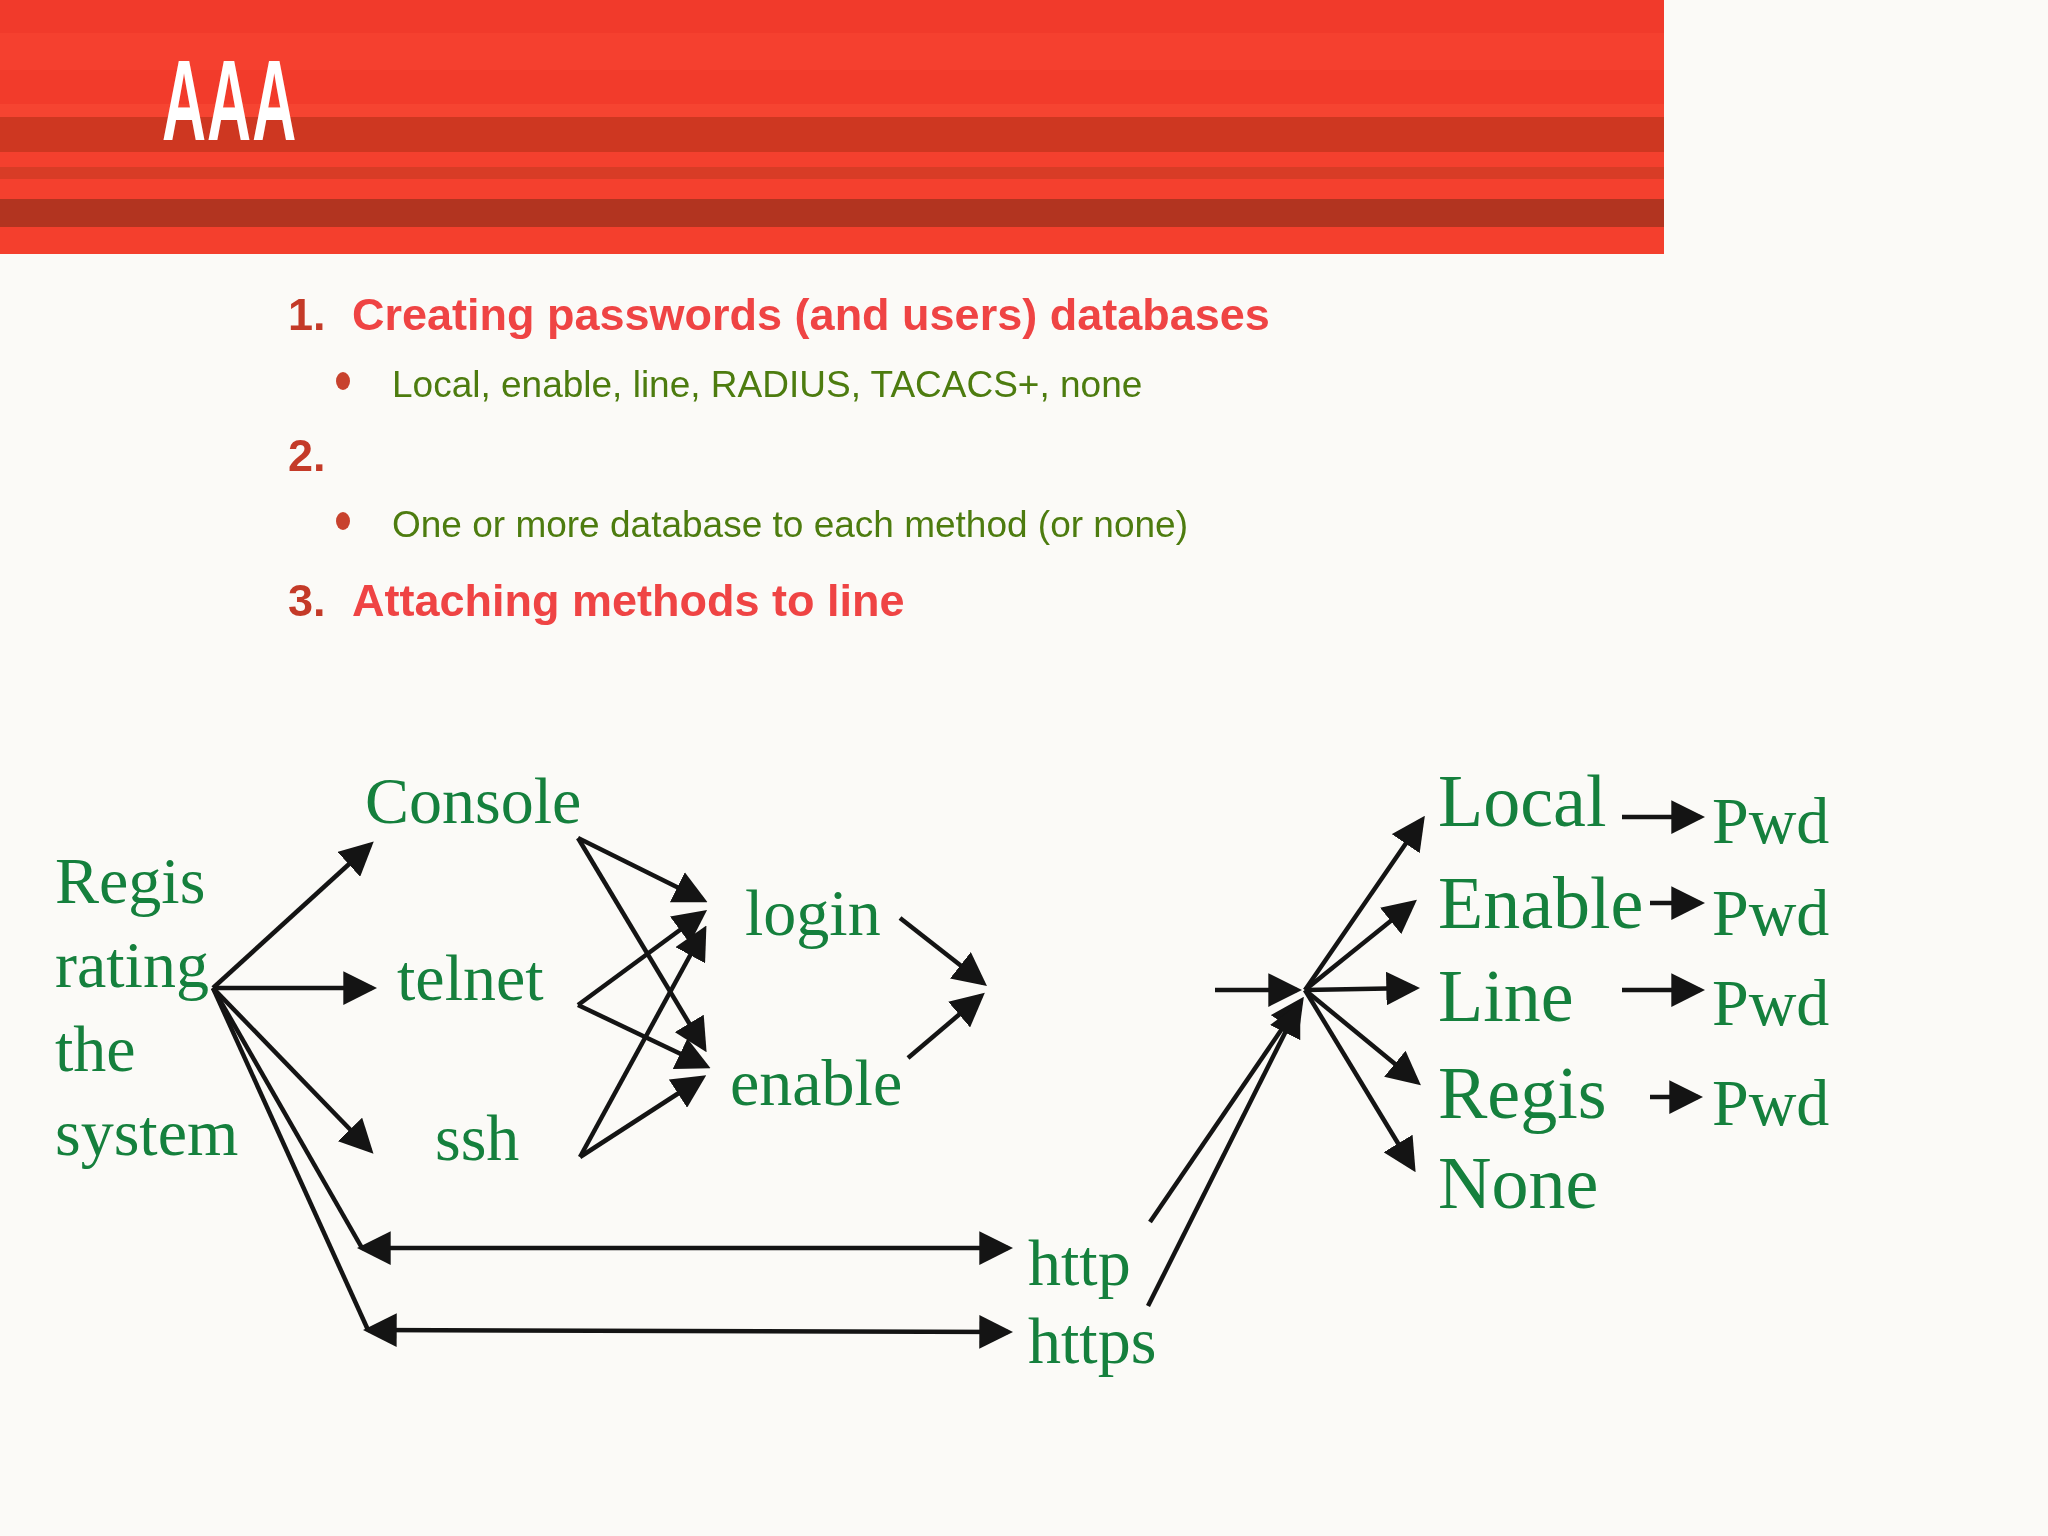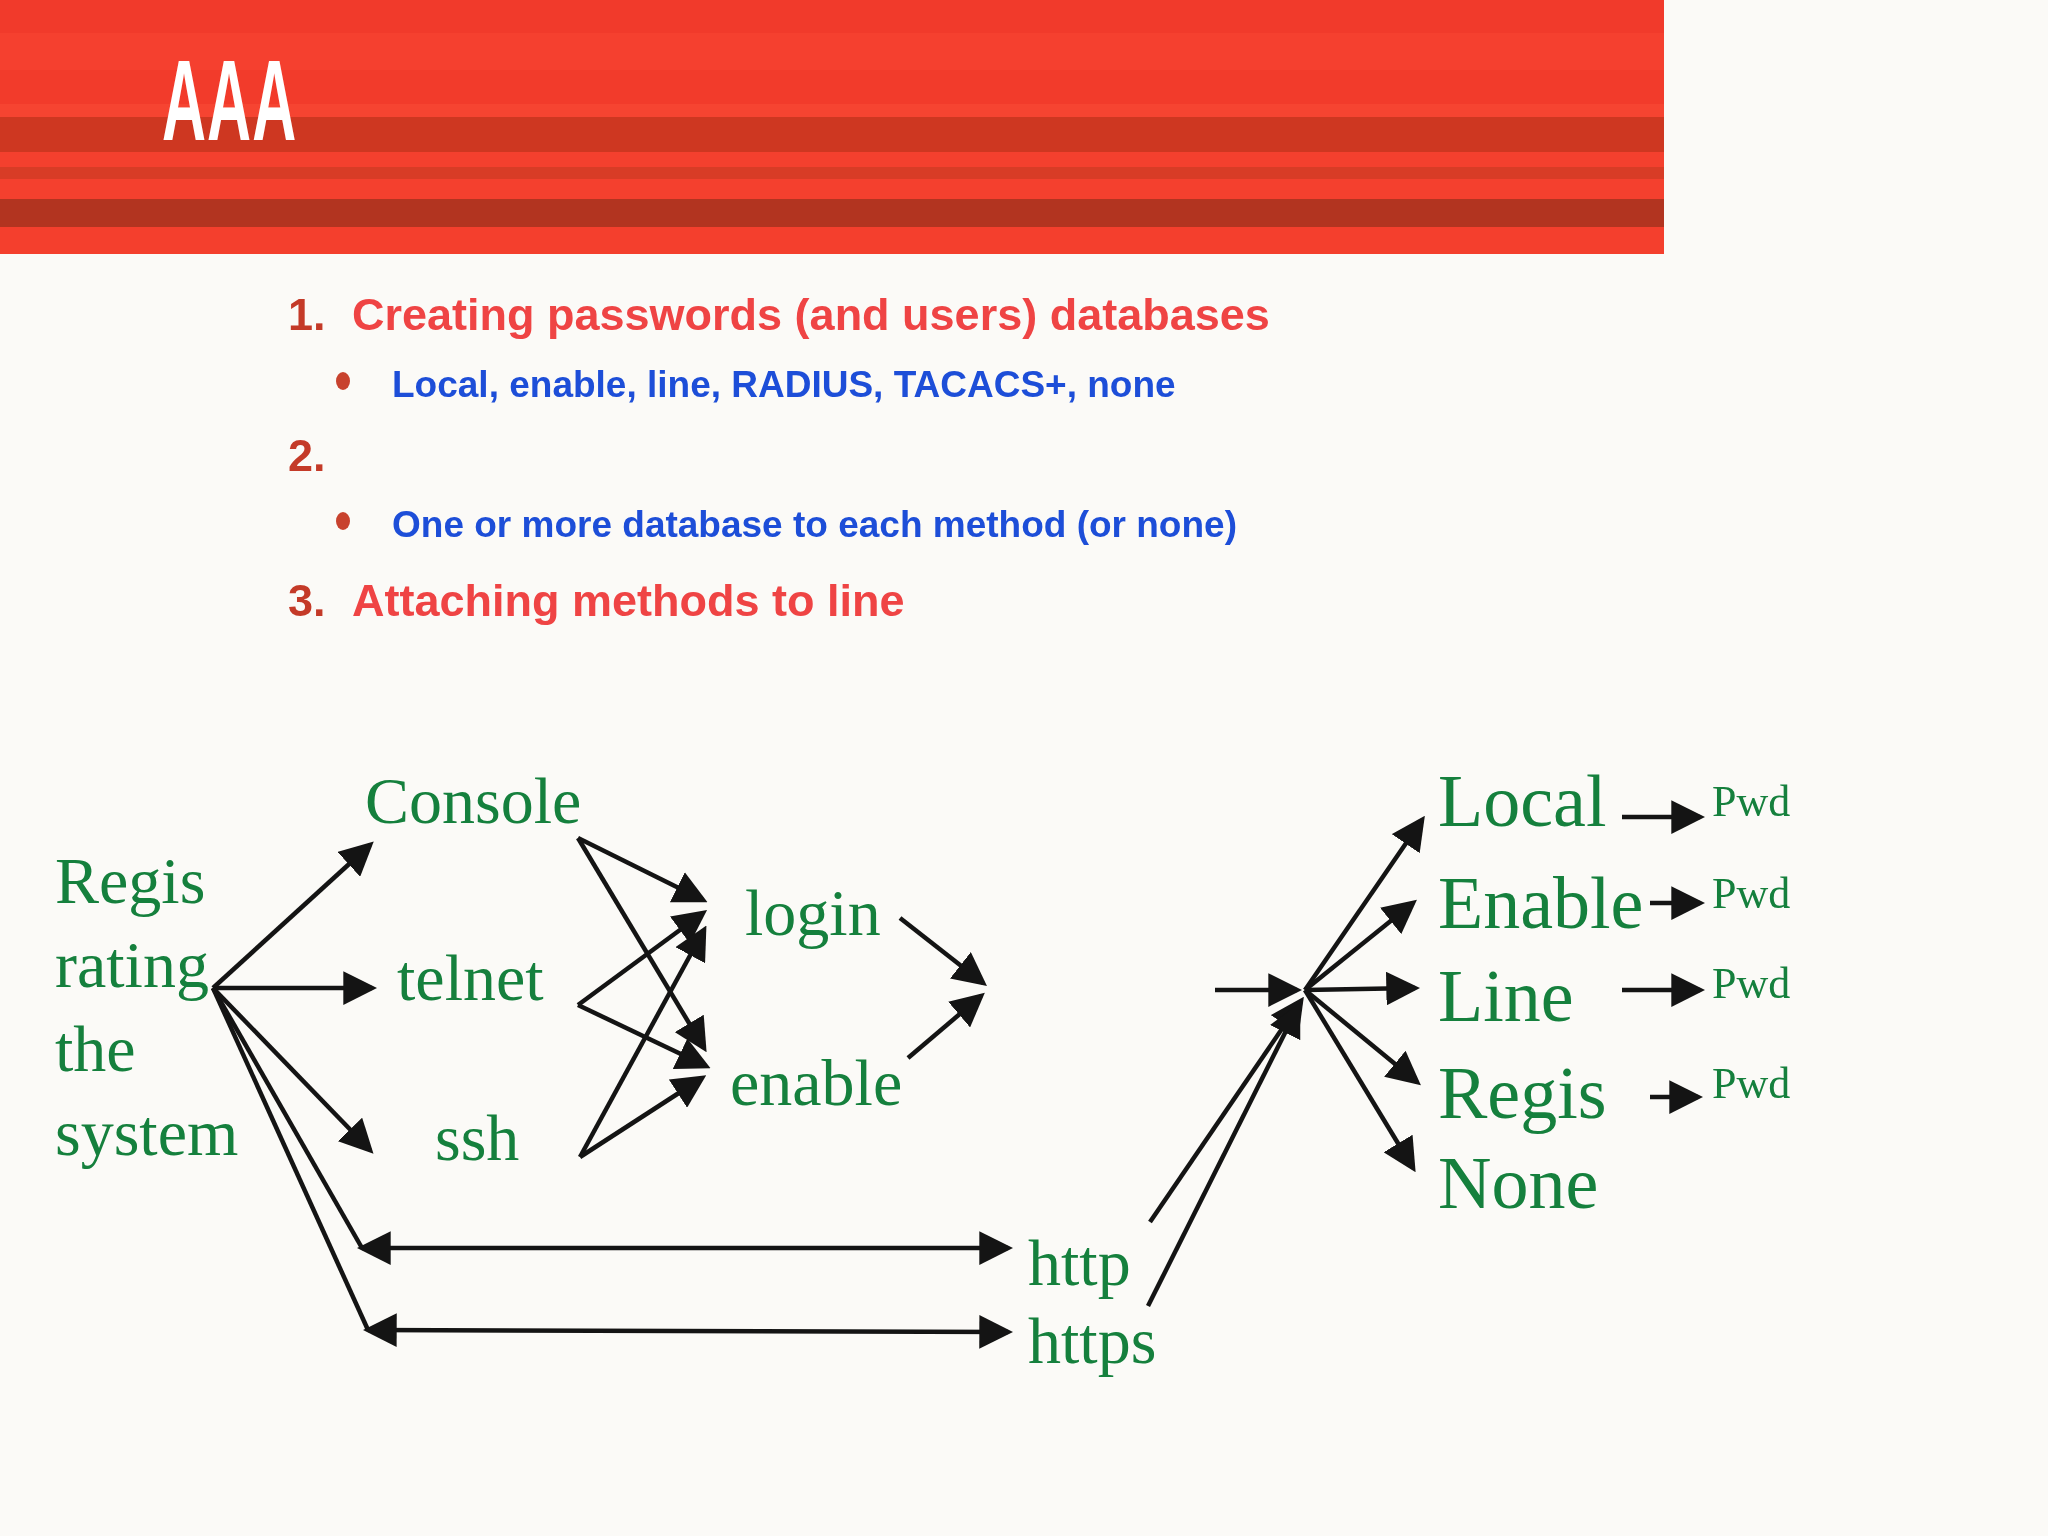"Local, enable, line, RADIUS, TACACS+," .li-sub { color: #1d4ed8 -> #4d7c0f; font-weight: 700 -> 400 }
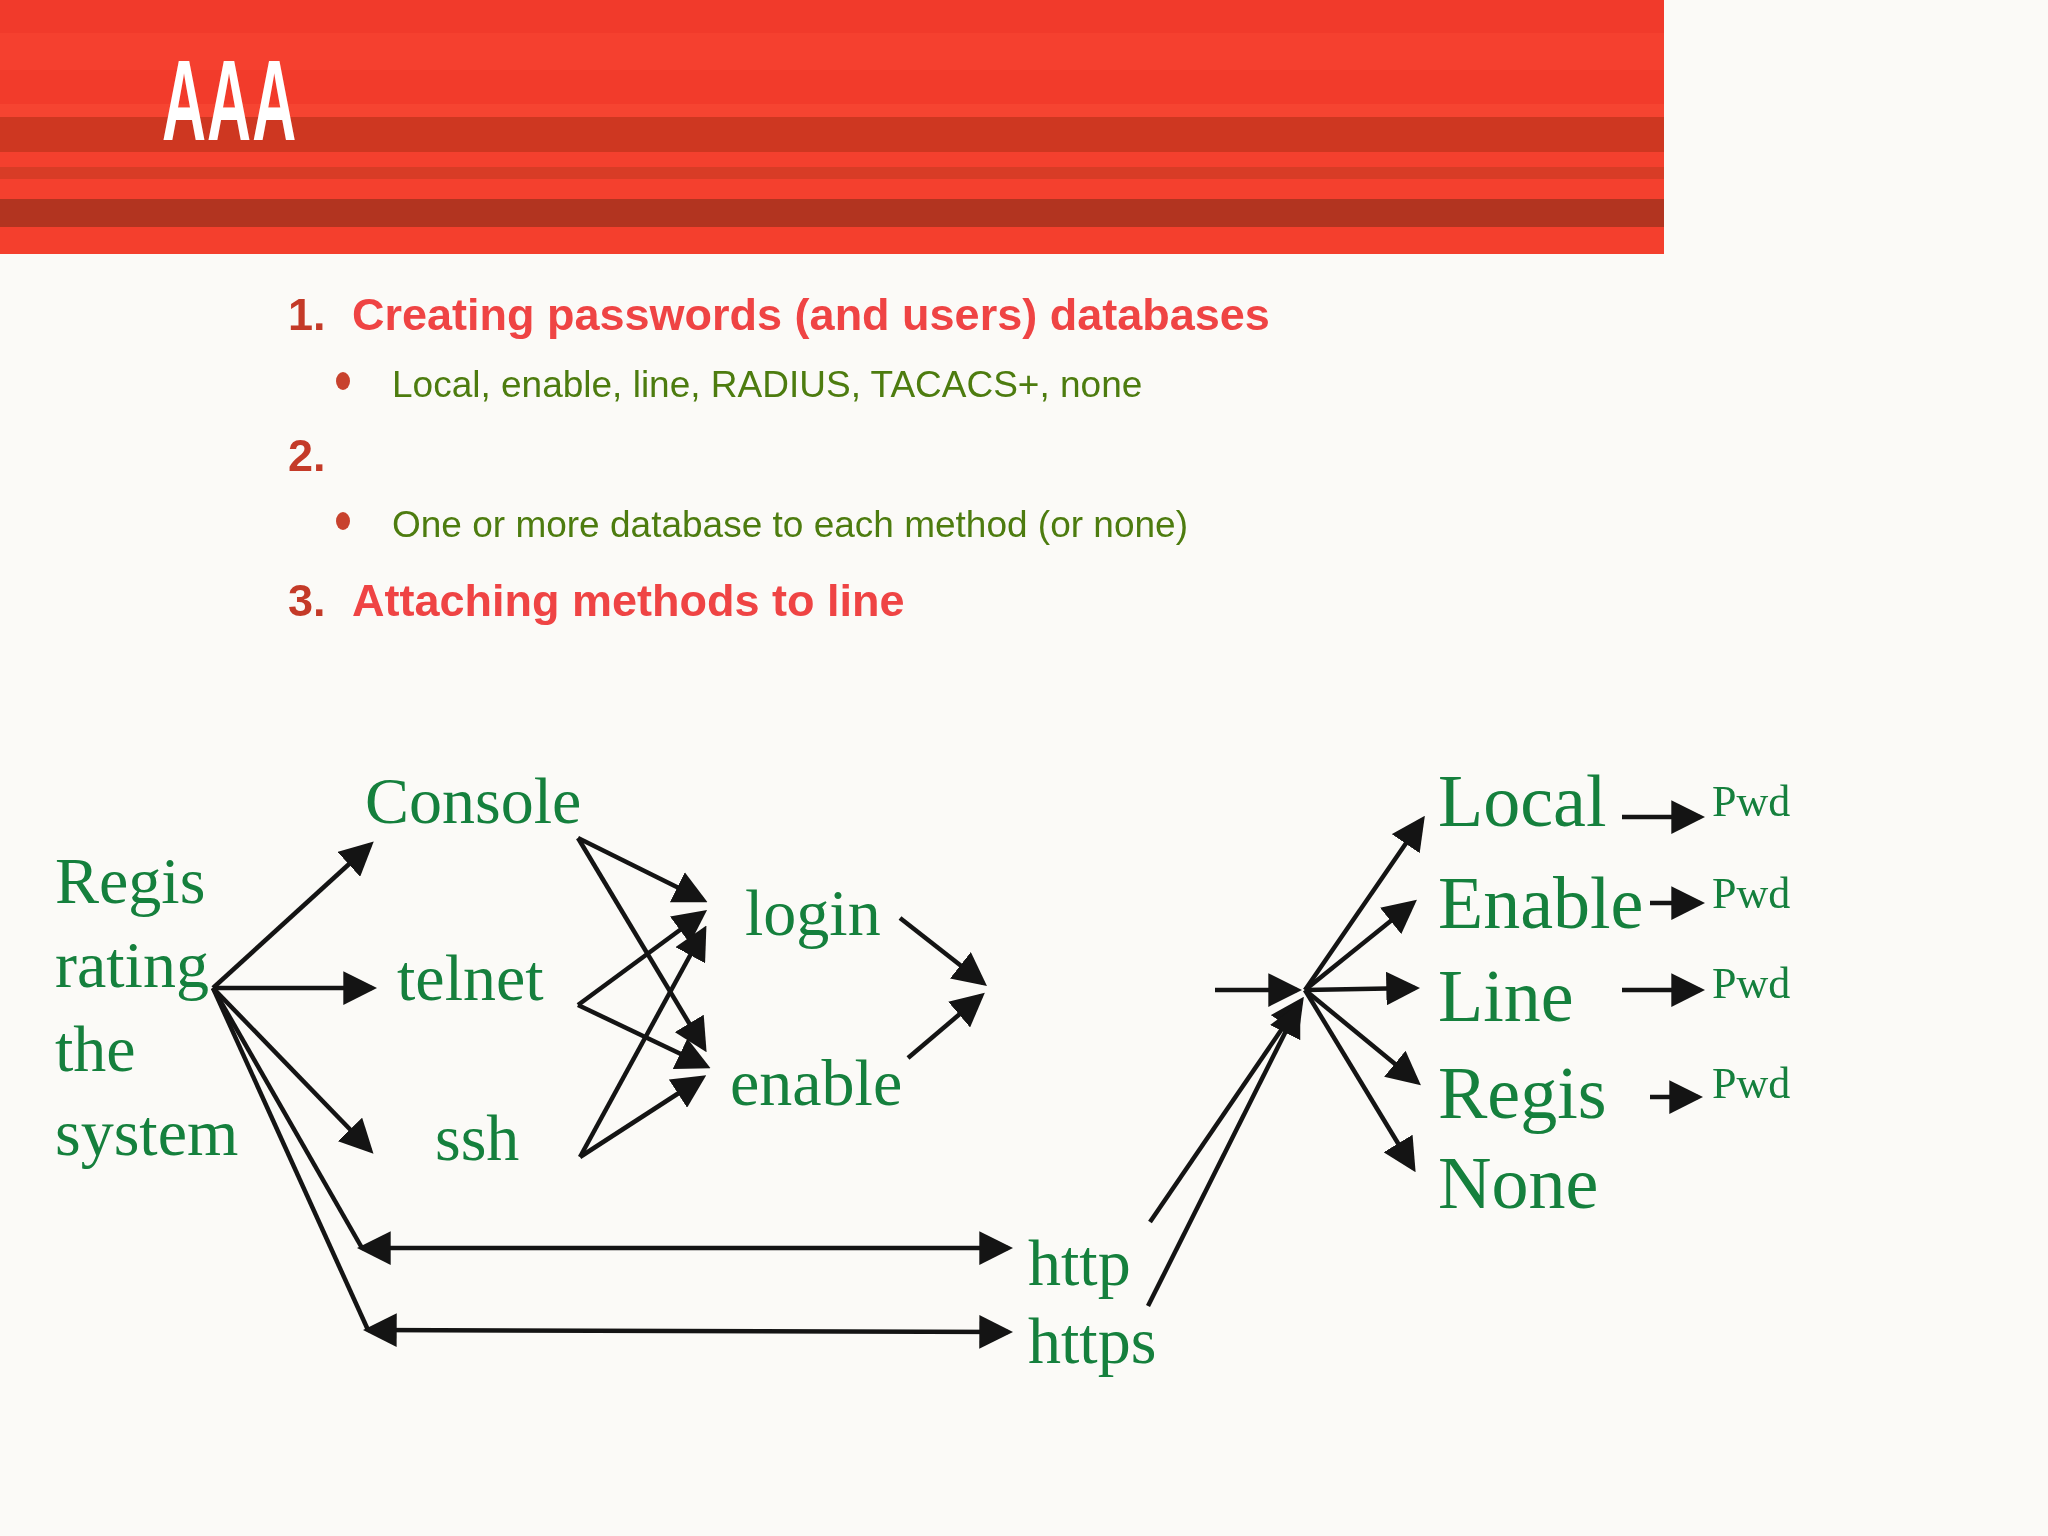"Pwd" .pwd { font-size: 44px -> 66px; margin-top: none -> 8px }
